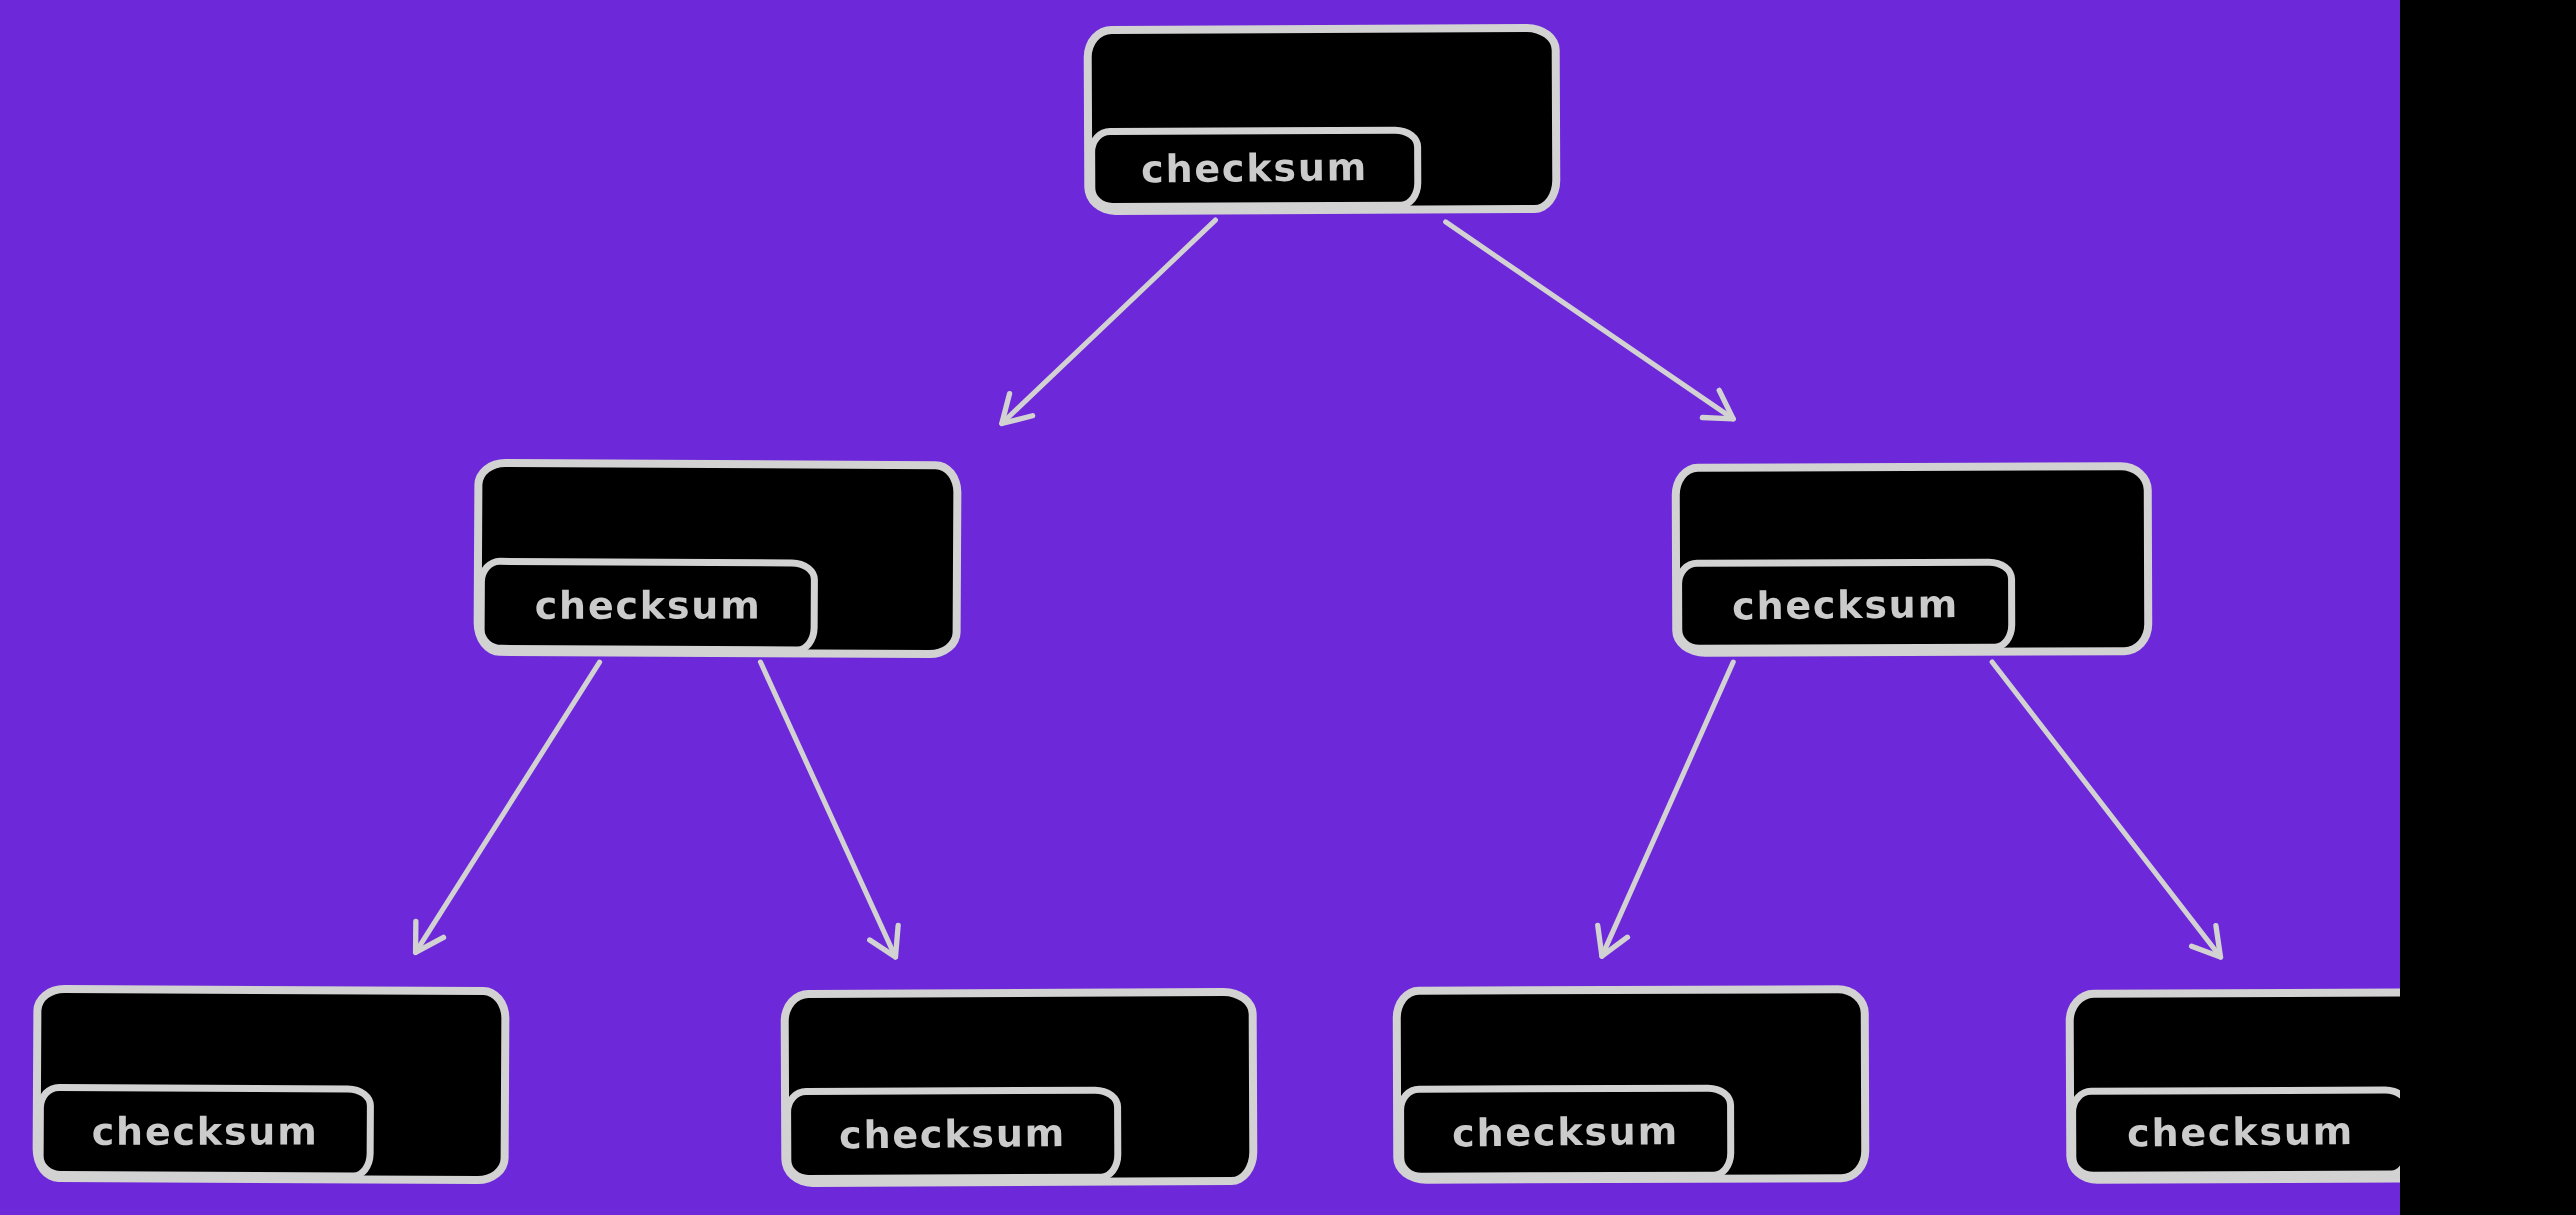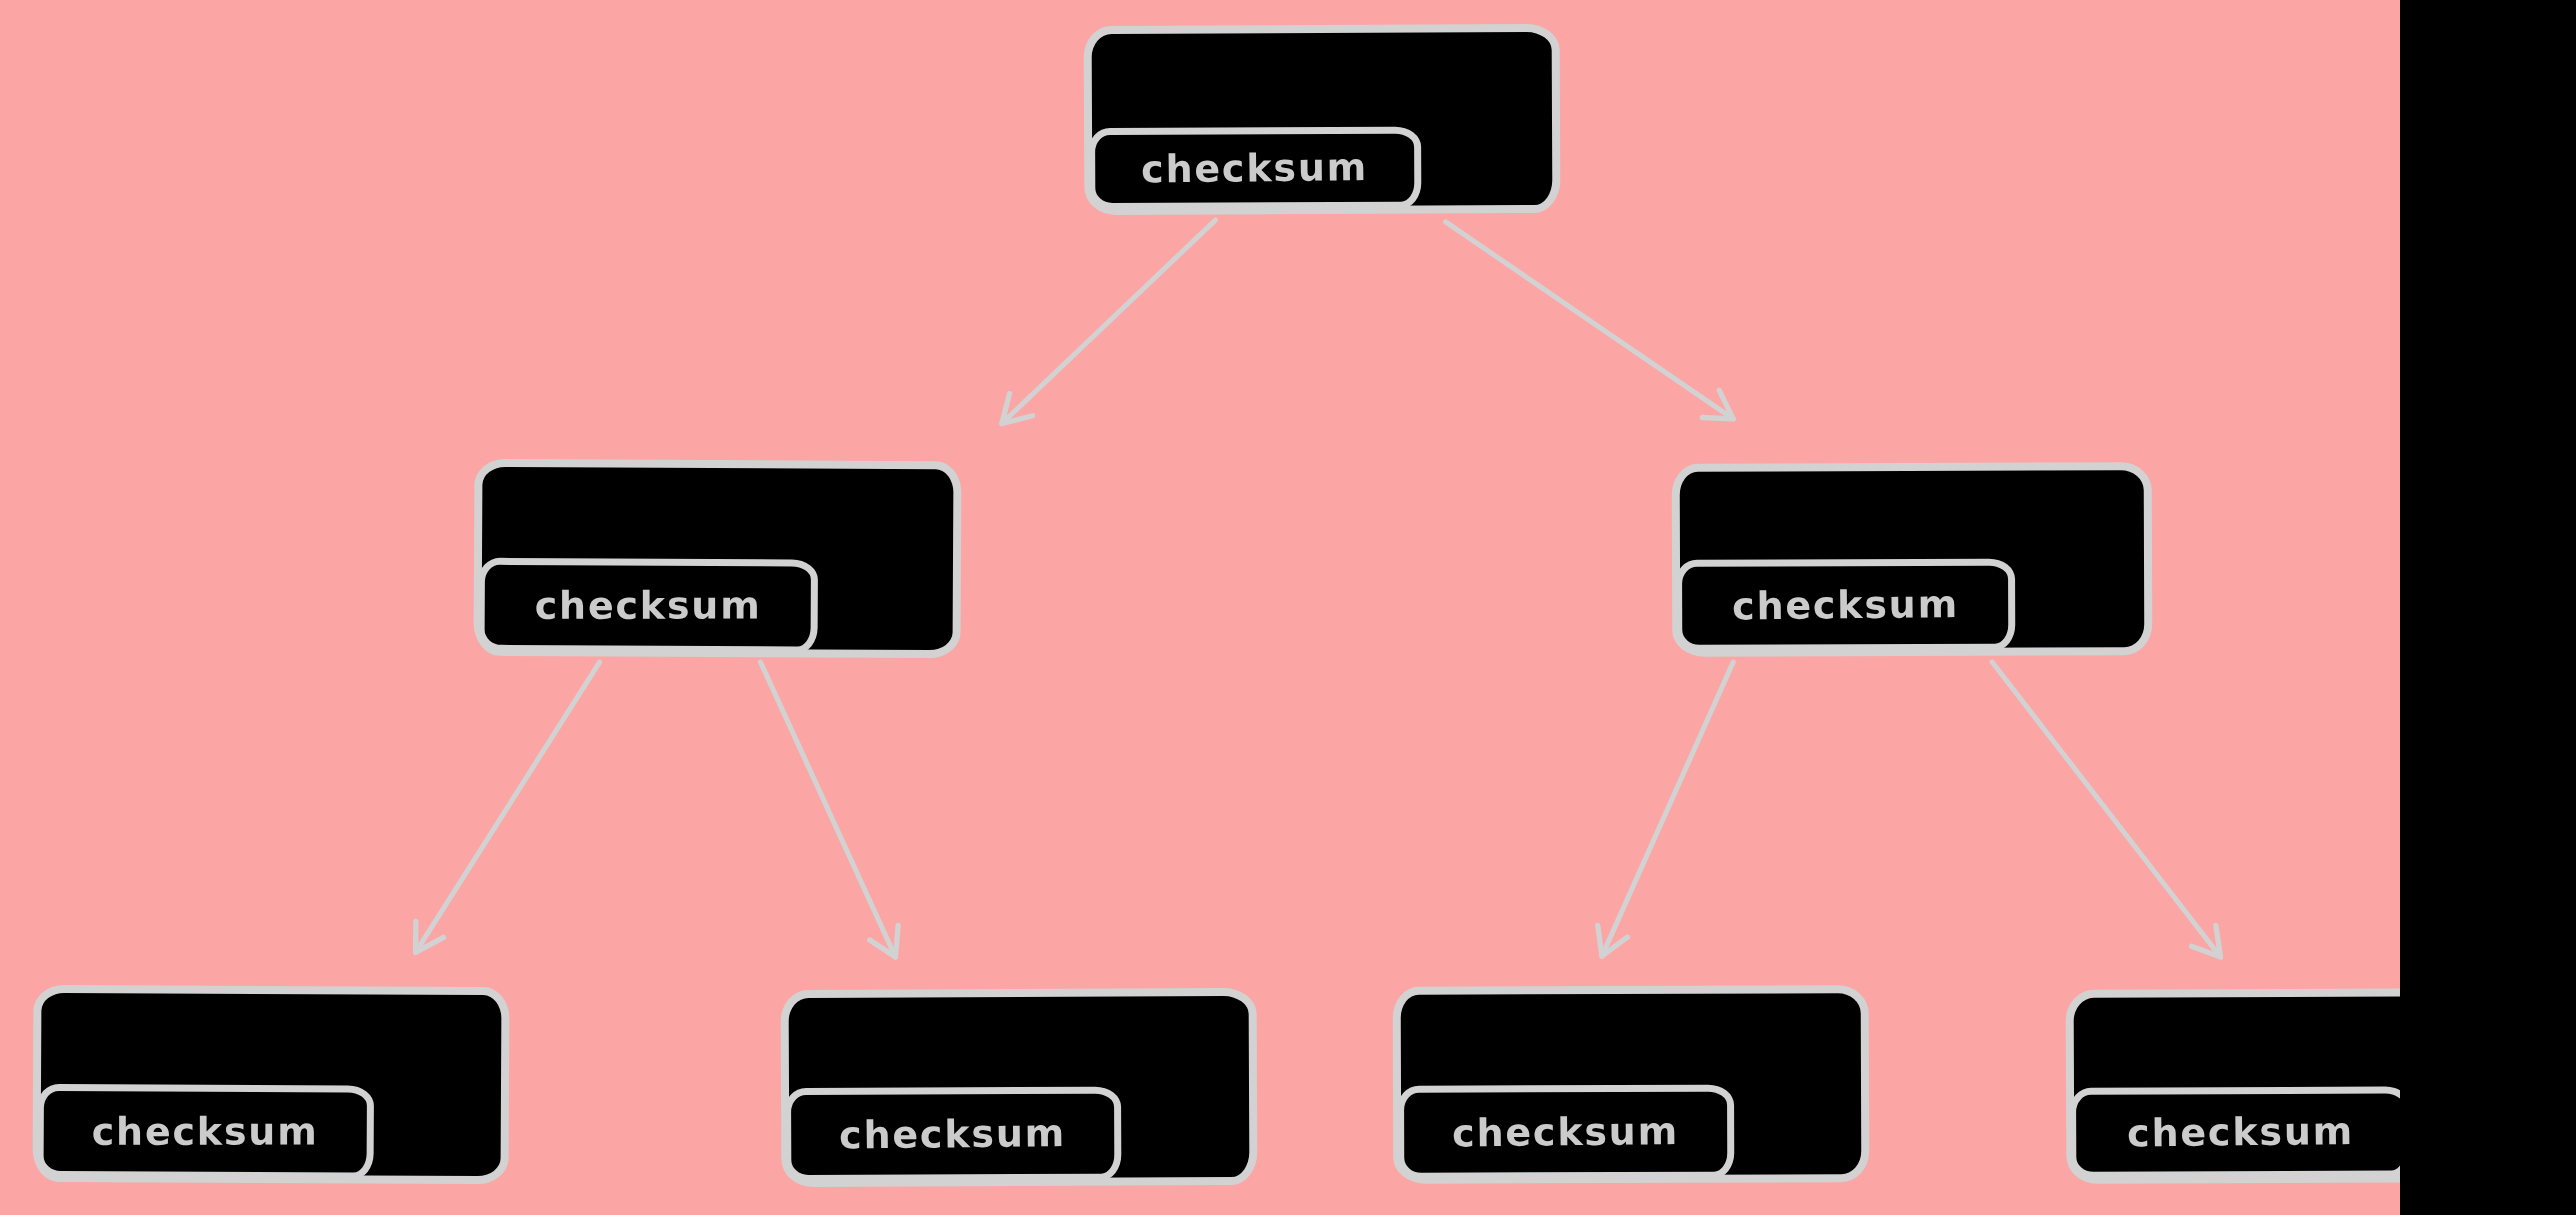"checksum" .canvas { background: #fca5a5 -> #6d28d9 }
